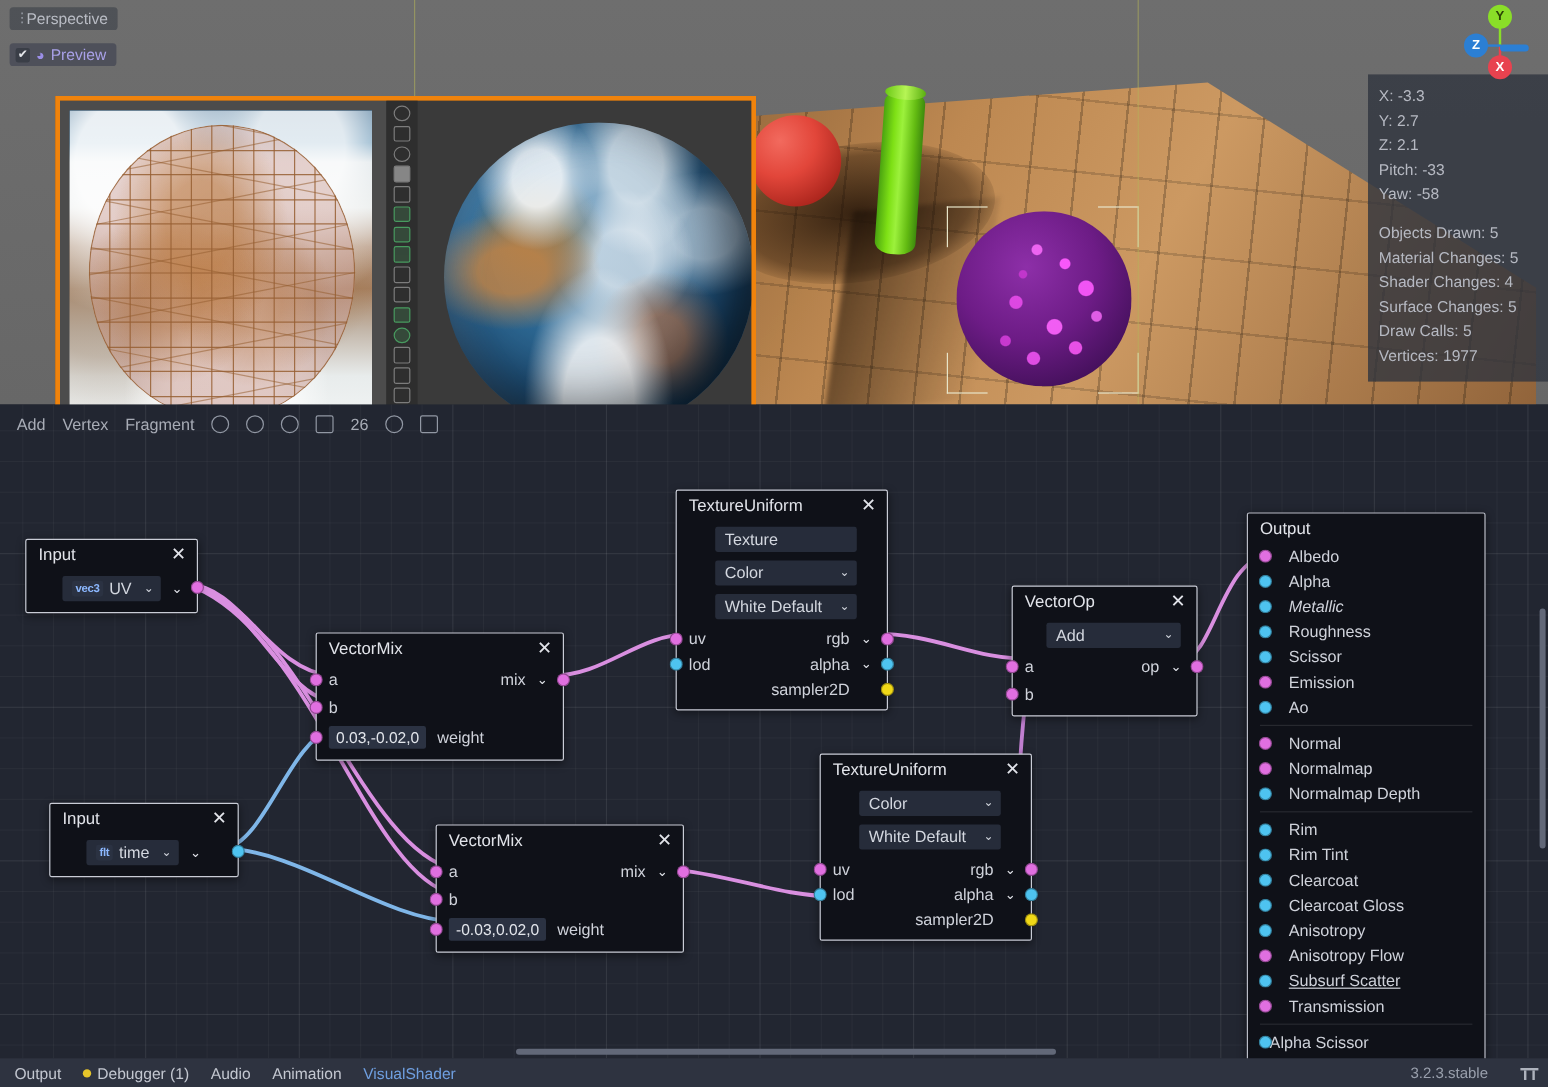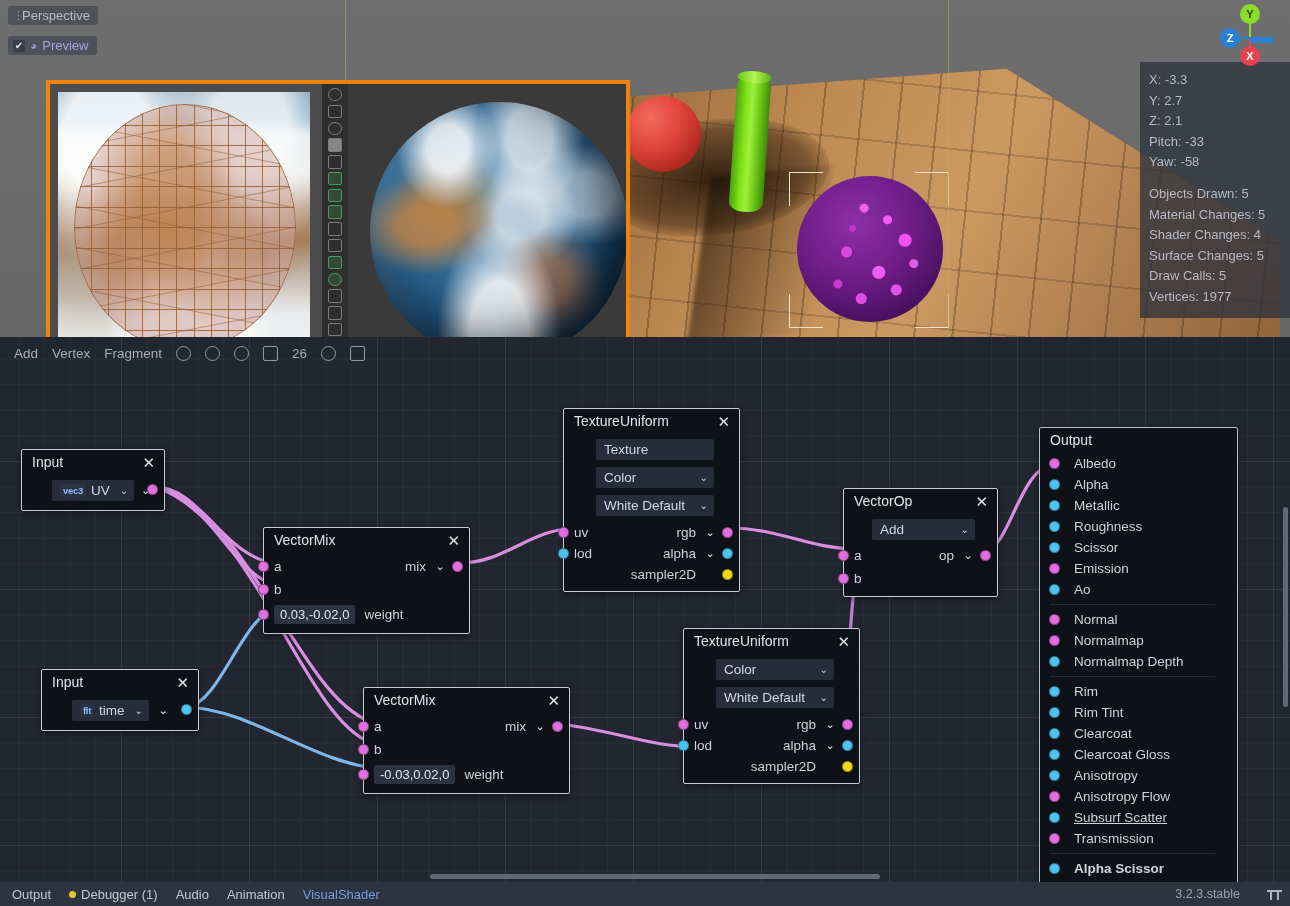"Texture" .node-body { padding: 2px 12px 6px 0 -> 2px 0 6px 0 }
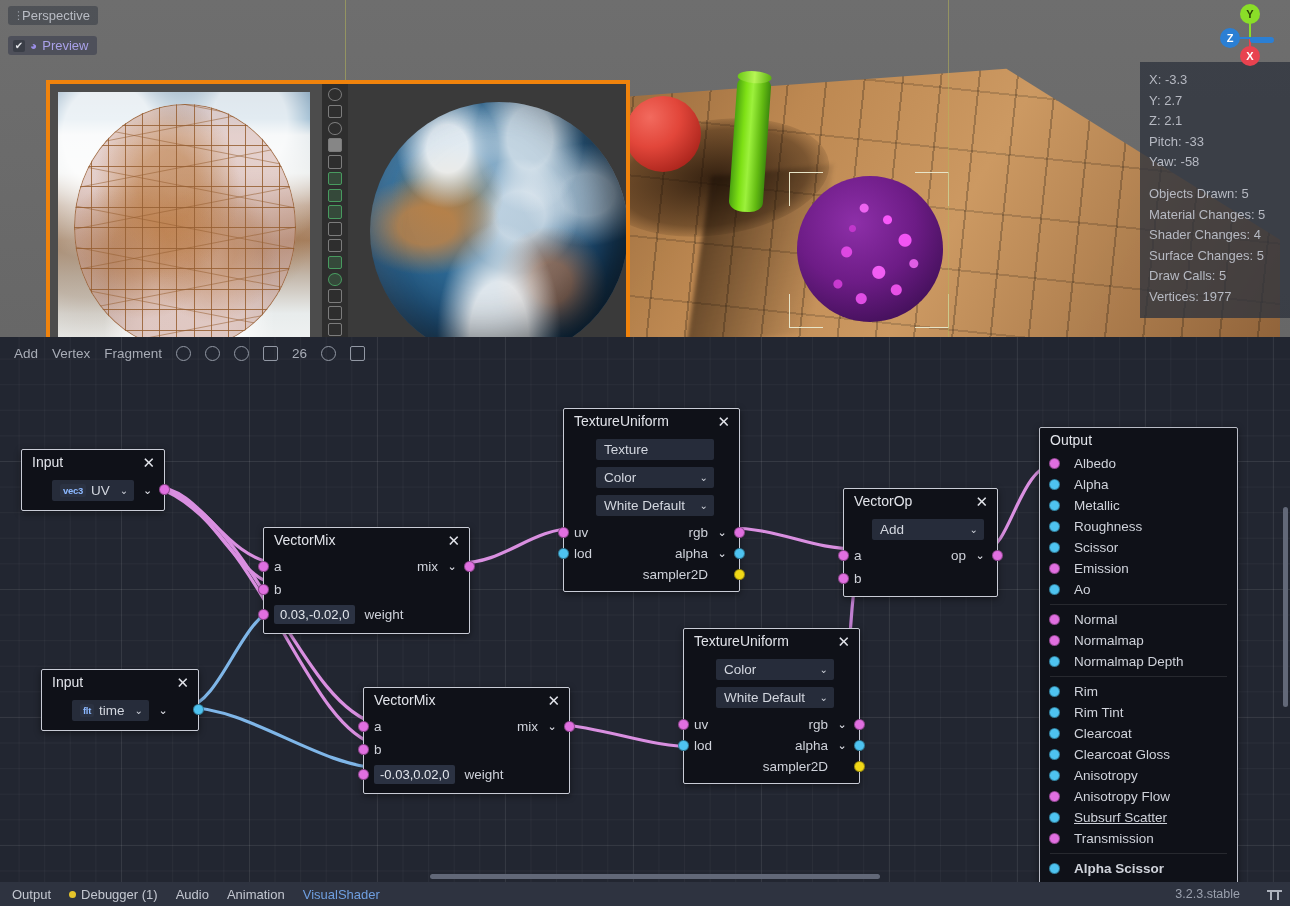"Metallic" span.port-label { font-style: none -> italic }
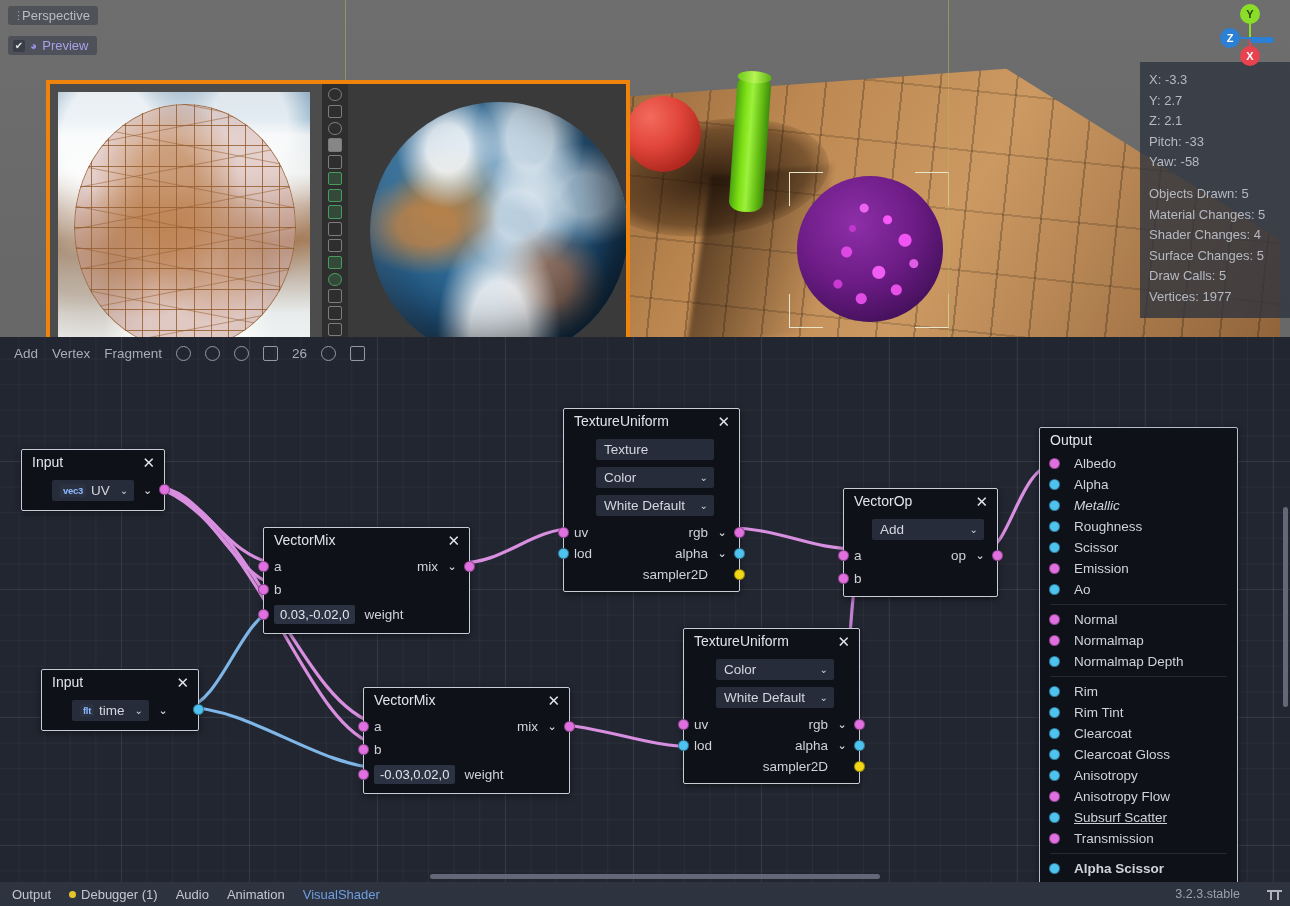"Alpha Scissor" span.port-label { font-weight: bold -> none; margin-left: 24px -> 8px }
